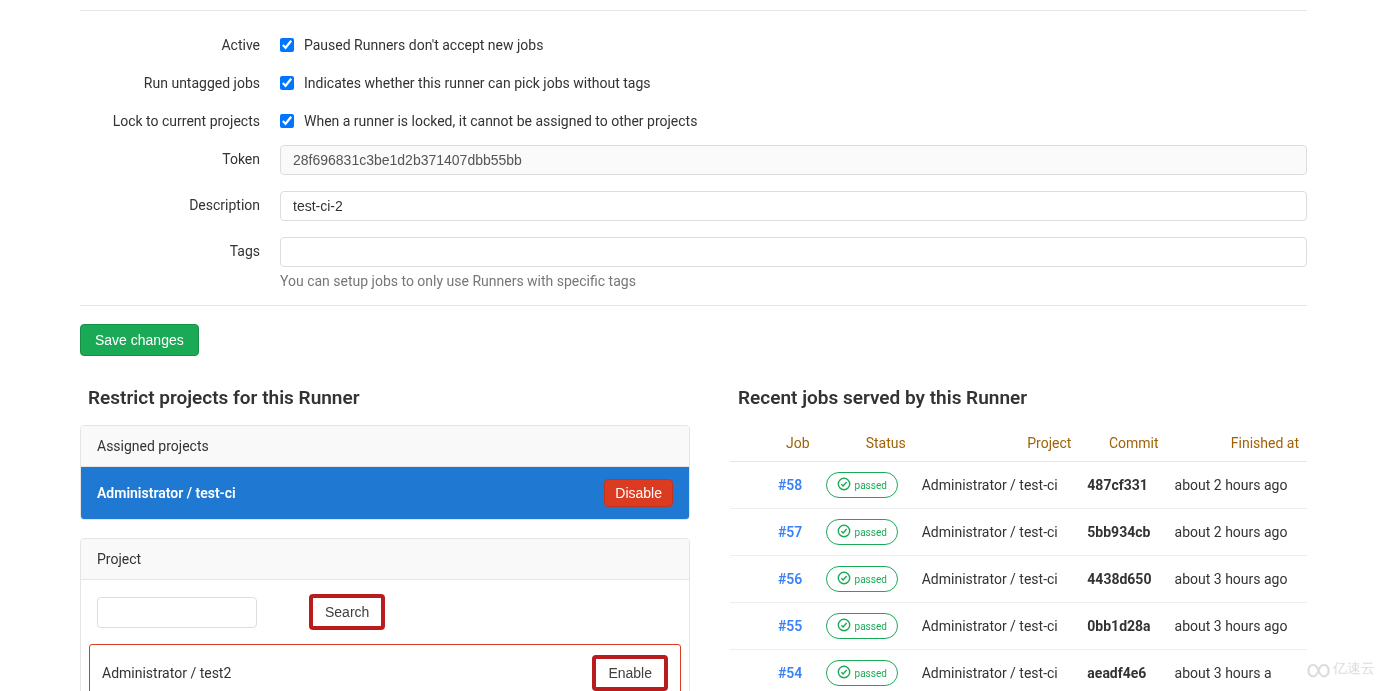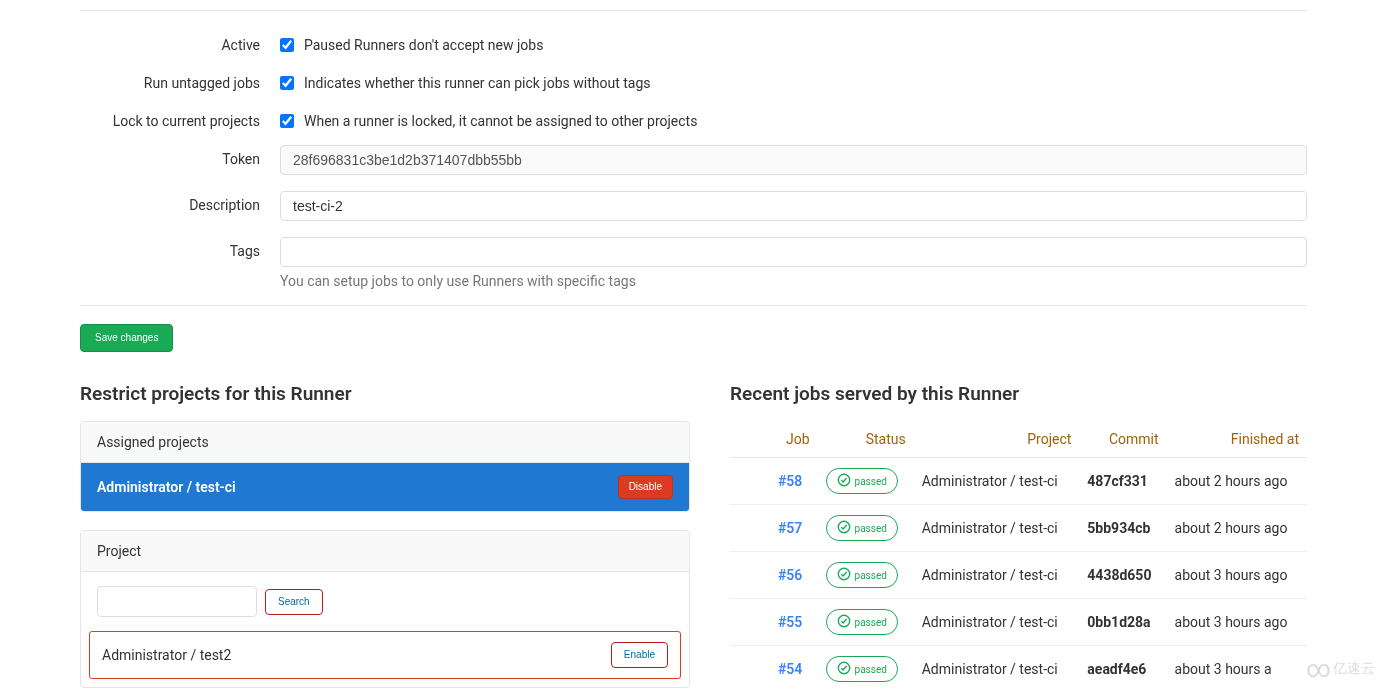"Save changes" .btn { font-size: 10px -> 14px }
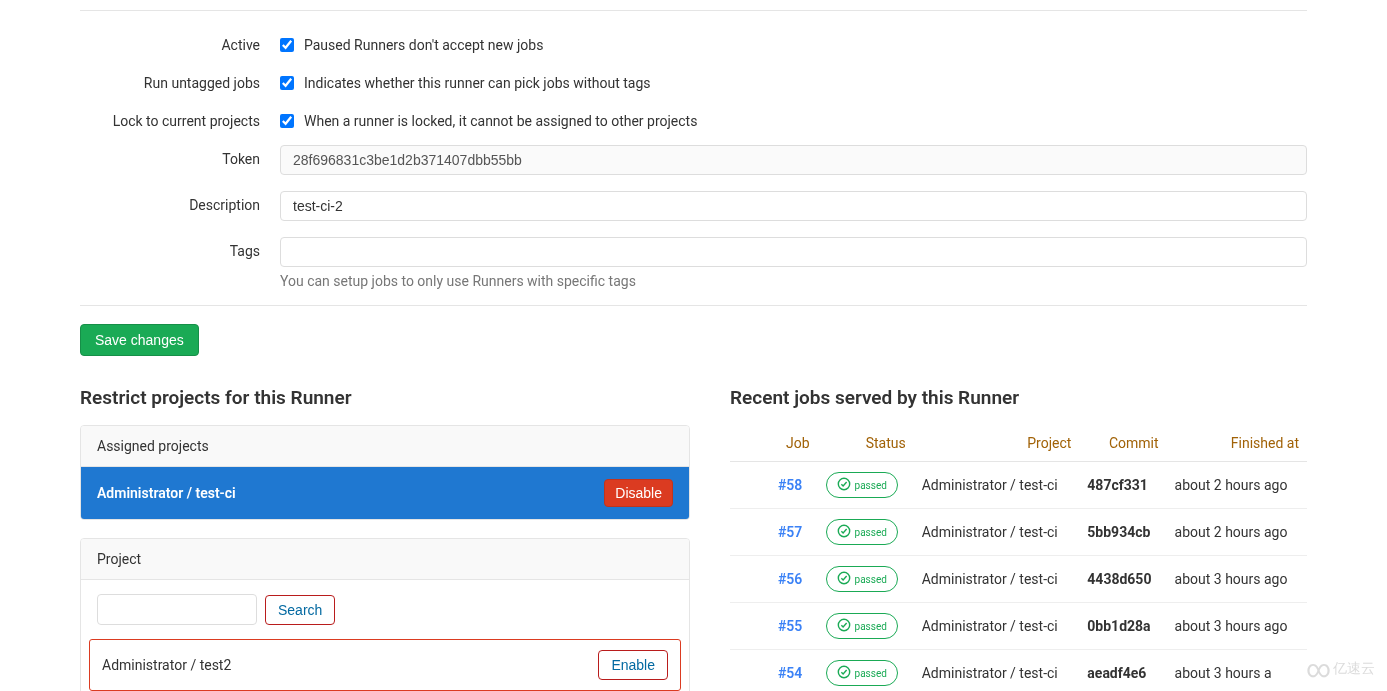"Restrict projects for this Runner" .section-title { margin-left: none -> 8px }
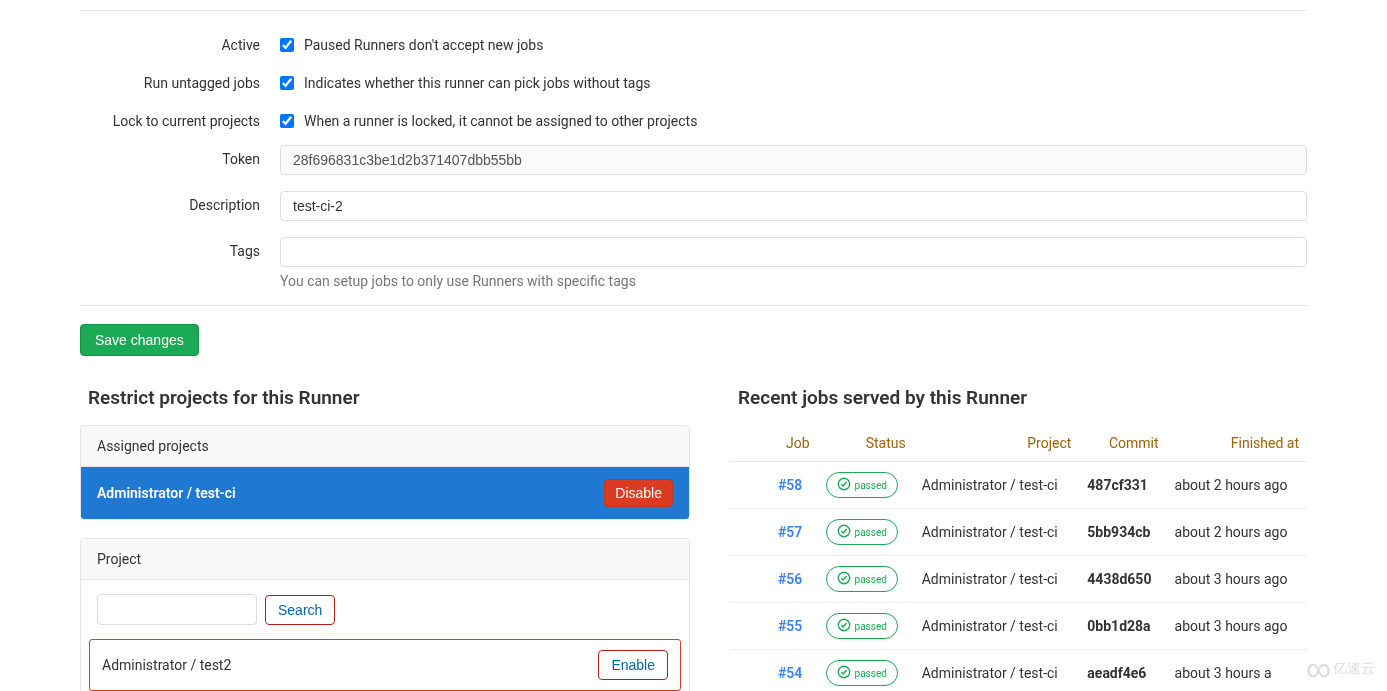"Search" .btn-default { border: 1px solid #b91c1c -> 4px solid #b91c1c; color: #0369a1 -> #404040; margin-left: none -> 44px }
